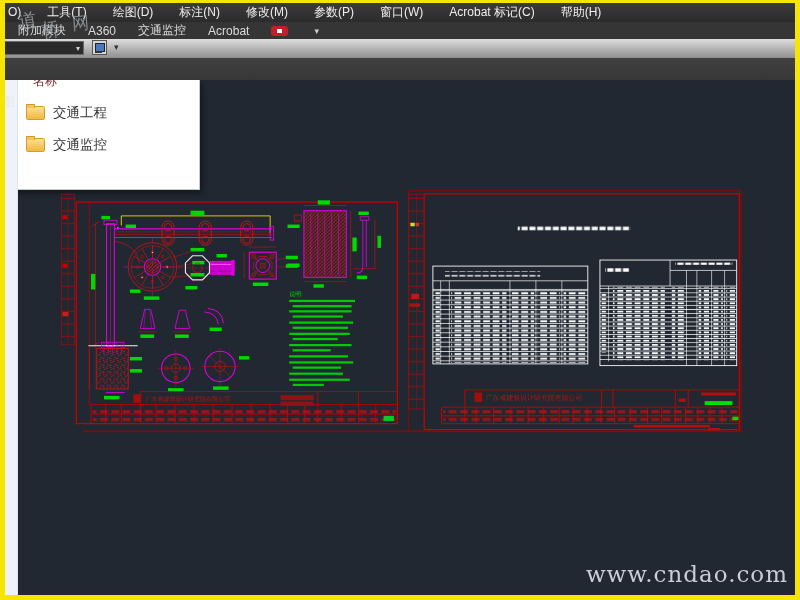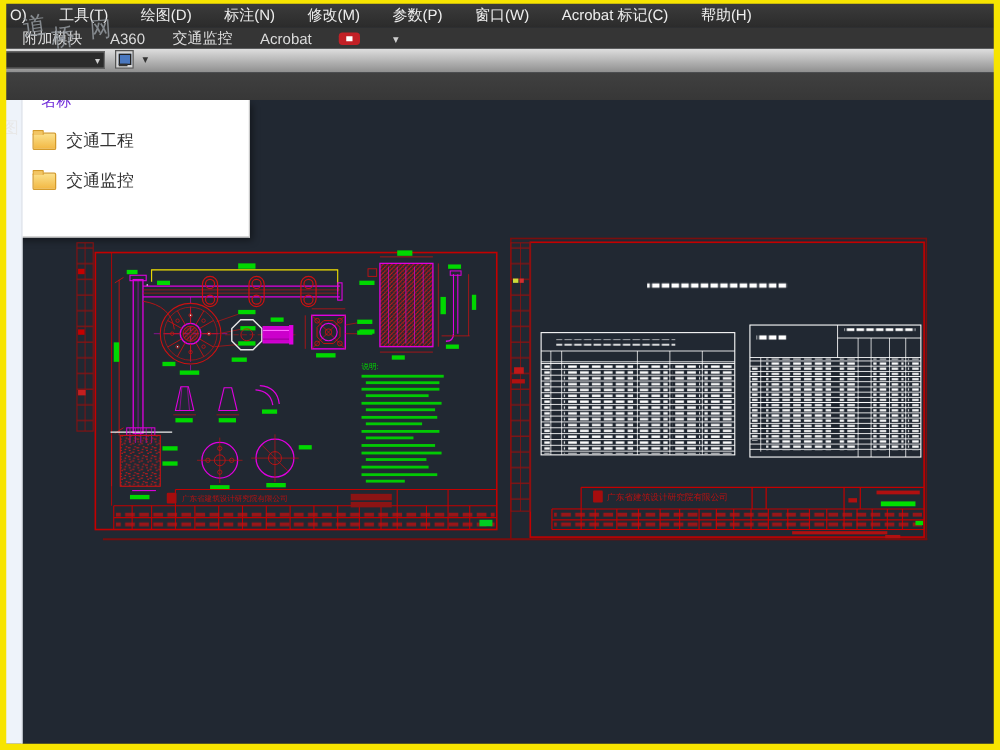"名称" #popup .colhead { color: #6d28d9 -> #7f1d1d }
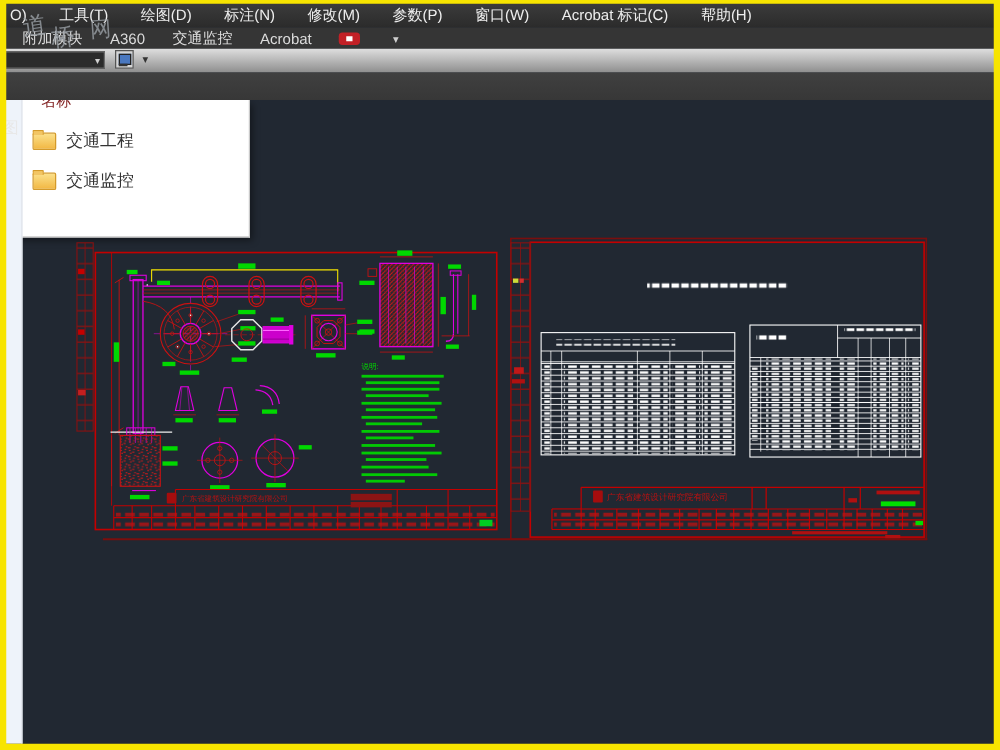"www.cndao.com" div.abs { html: none -> <div>www.cndao.com</div> }
